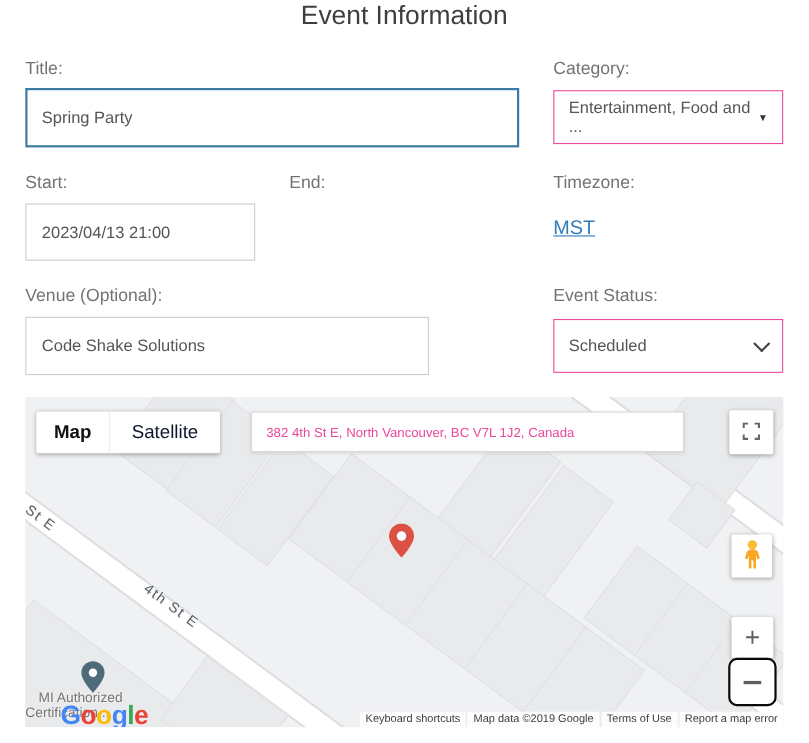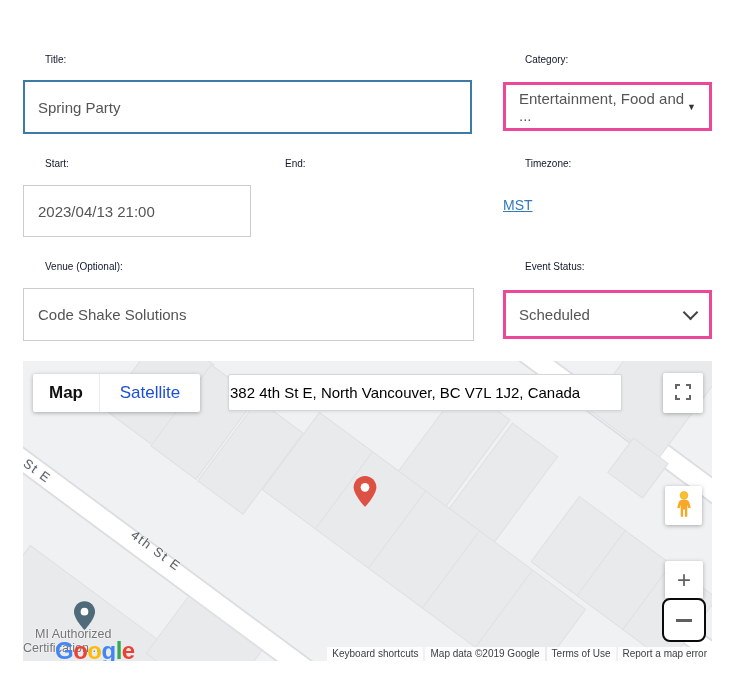"Event Information" div.heading { html: none -> <div>Event Information</div> }
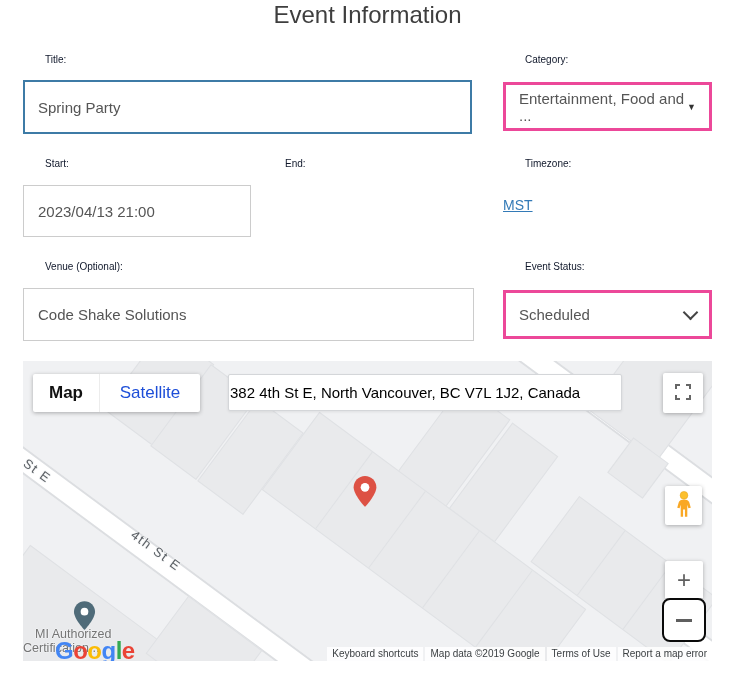"Title:" .lbl { color: #0f172a -> #737373; font-size: 10px -> 16px; margin-left: 22px -> none }
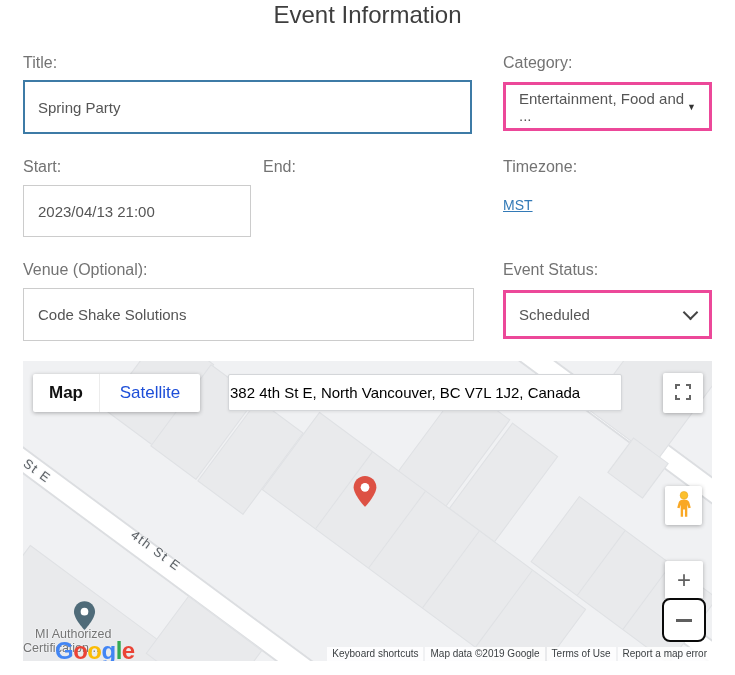"Entertainment, Food and ..." .selbox { border: 3px solid #ec4899 -> 1px solid #ec4899 }
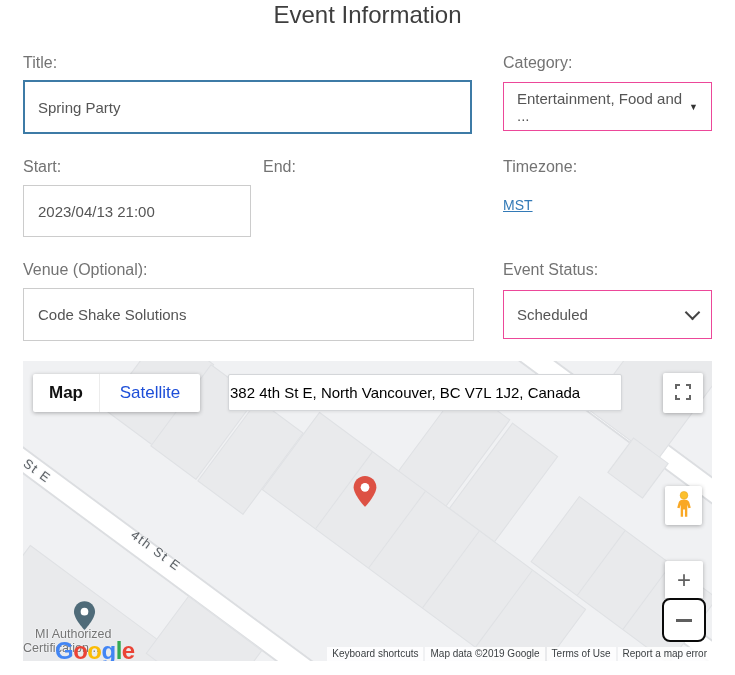"2023/04/13 21:00" .inp-start { width: 228px -> 209px }
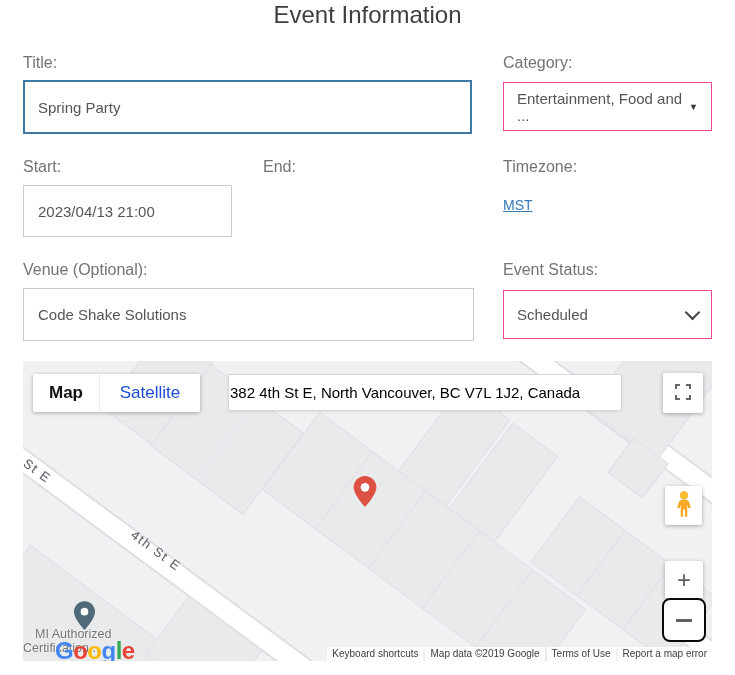"MST" .mst { font-size: 14px -> 18px }
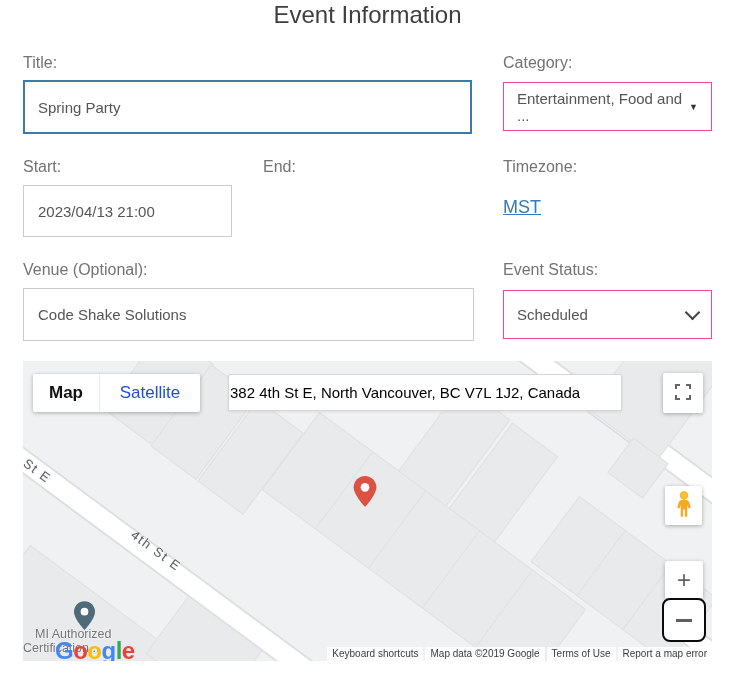"Code Shake Solutions" .inp-venue { width: 451px -> 367px }
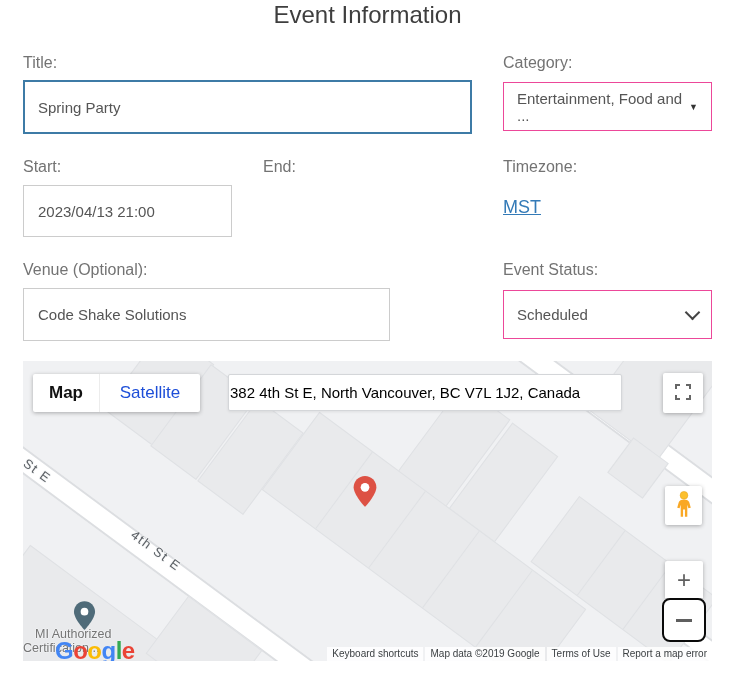"Satellite" .mtc-sat { color: #1d4ed8 -> #0f172a }
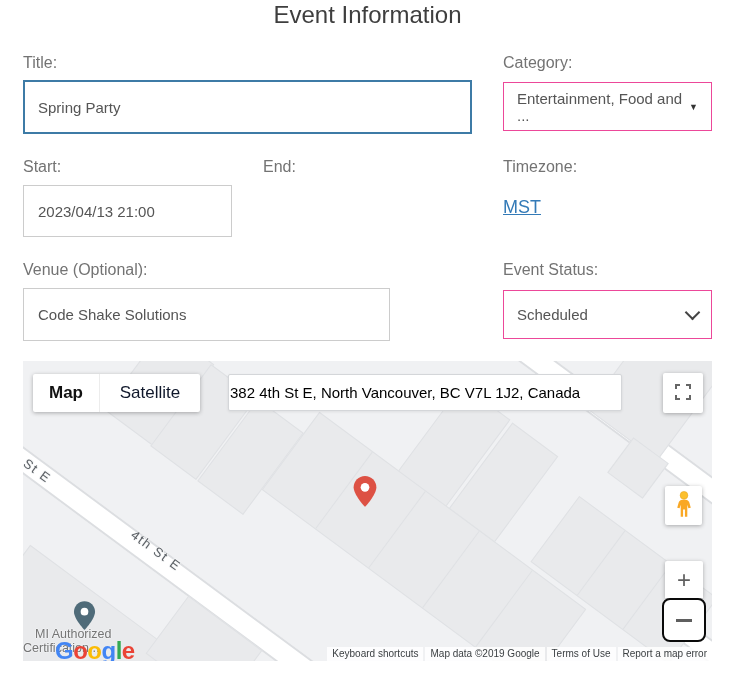"382 4th St E, North" .msearch { color: #000000 -> #ec4899; font-size: 15px -> 12px; padding: 0 1px -> 0 13px }
